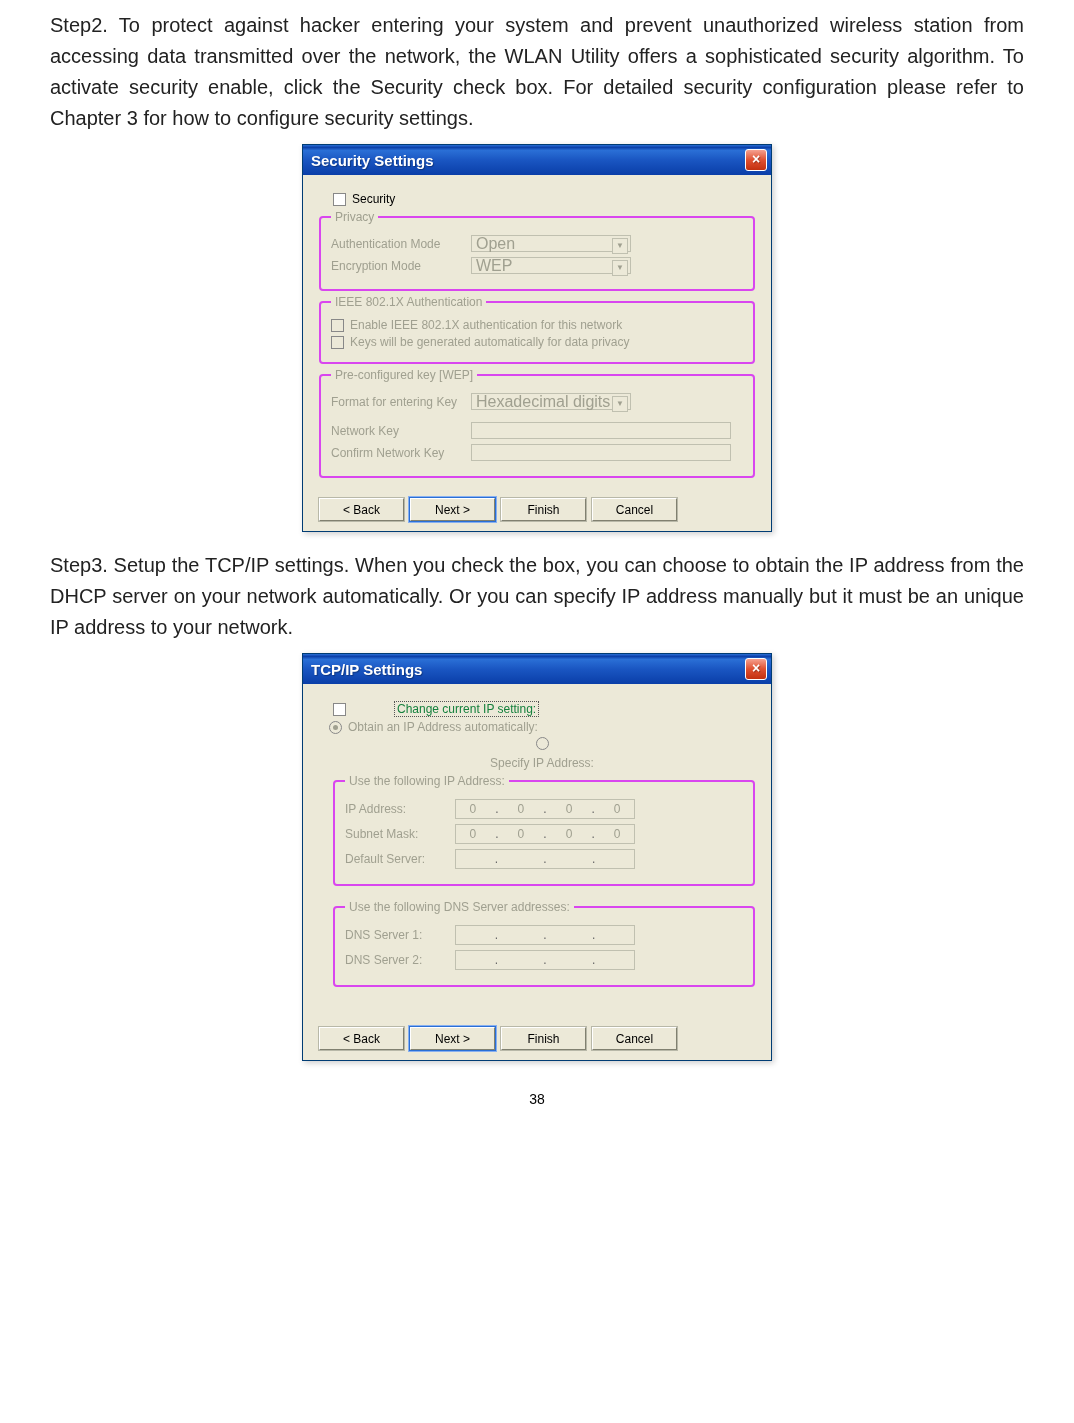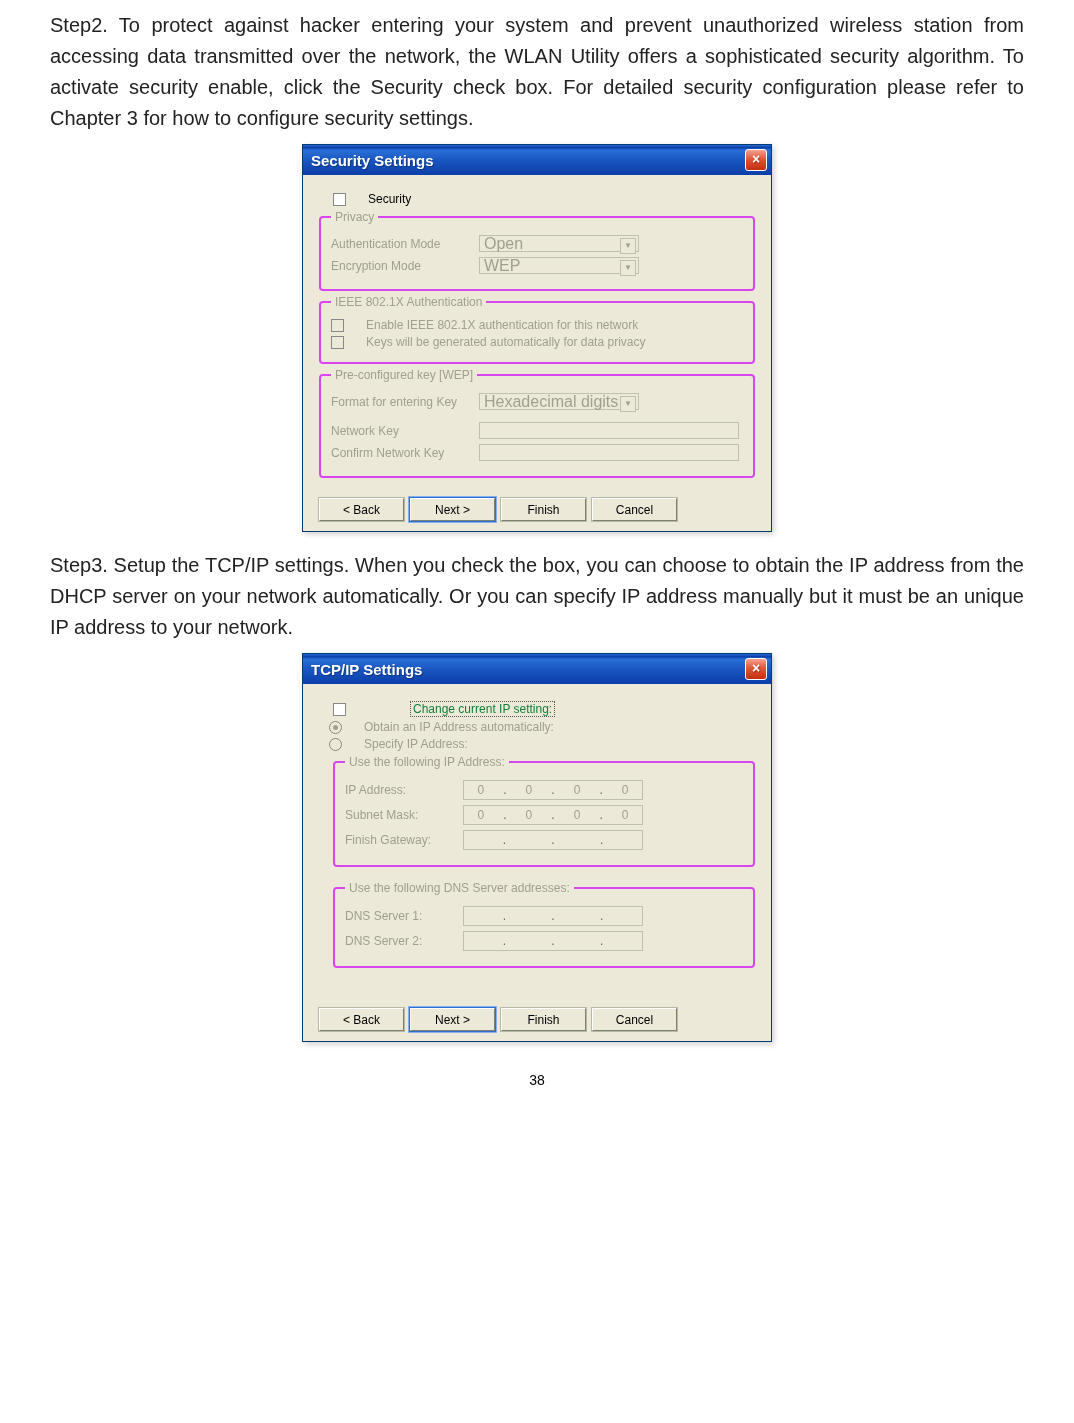"Security" .check-row, .radio-row { gap: 22px -> 6px }
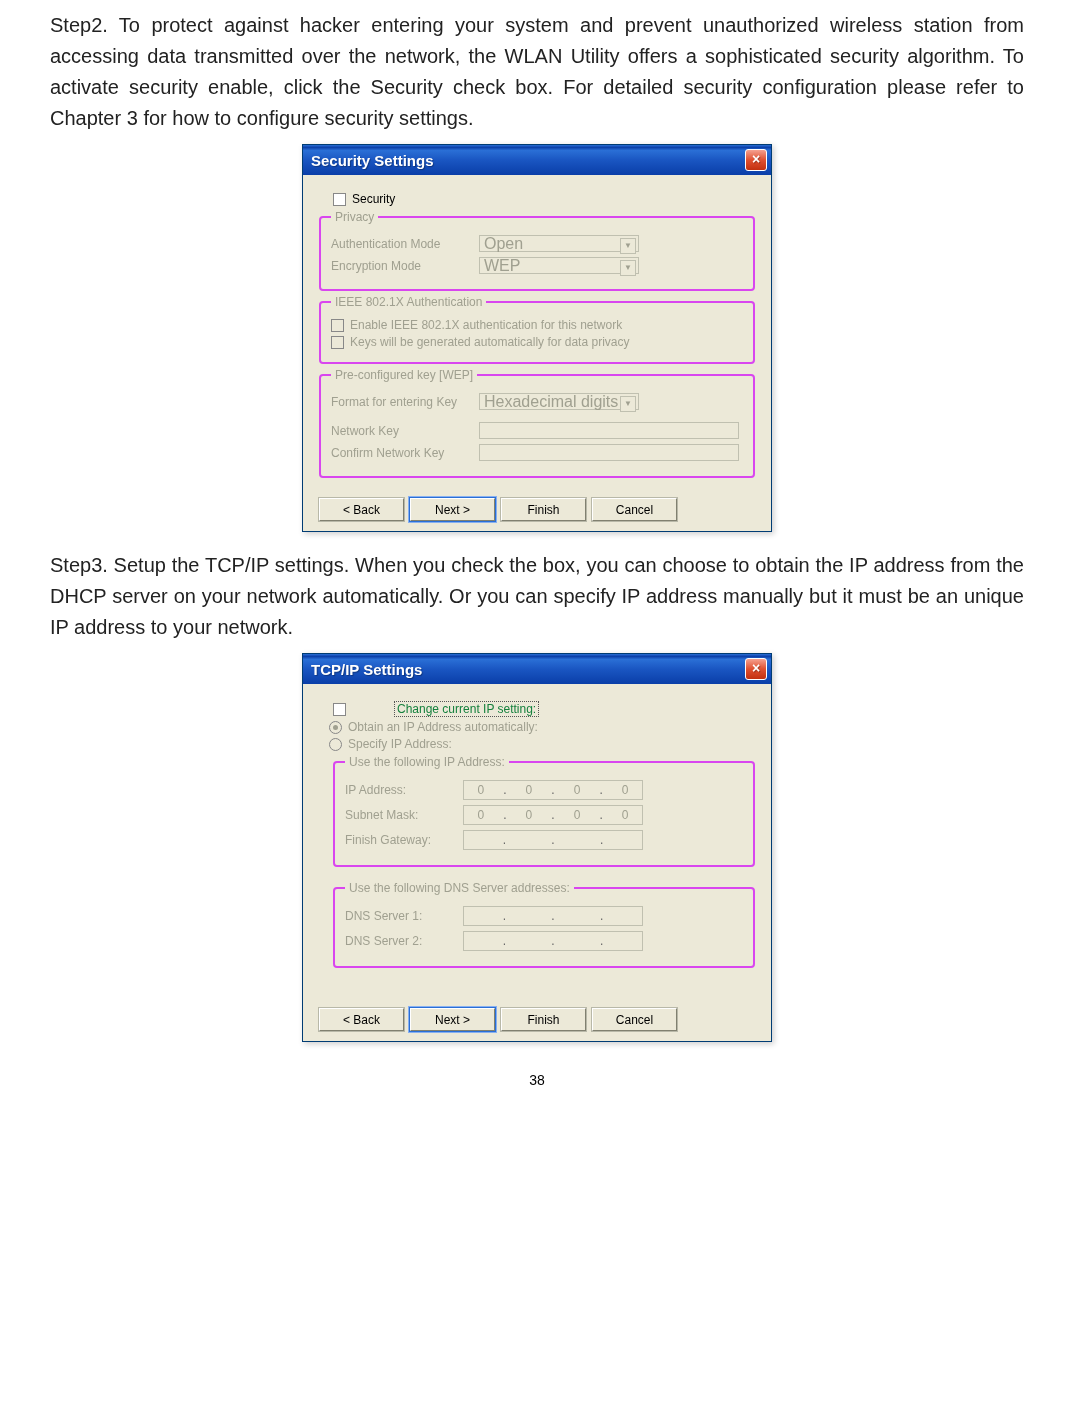"Authentication Mode" .field-row { gap: 8px -> none }
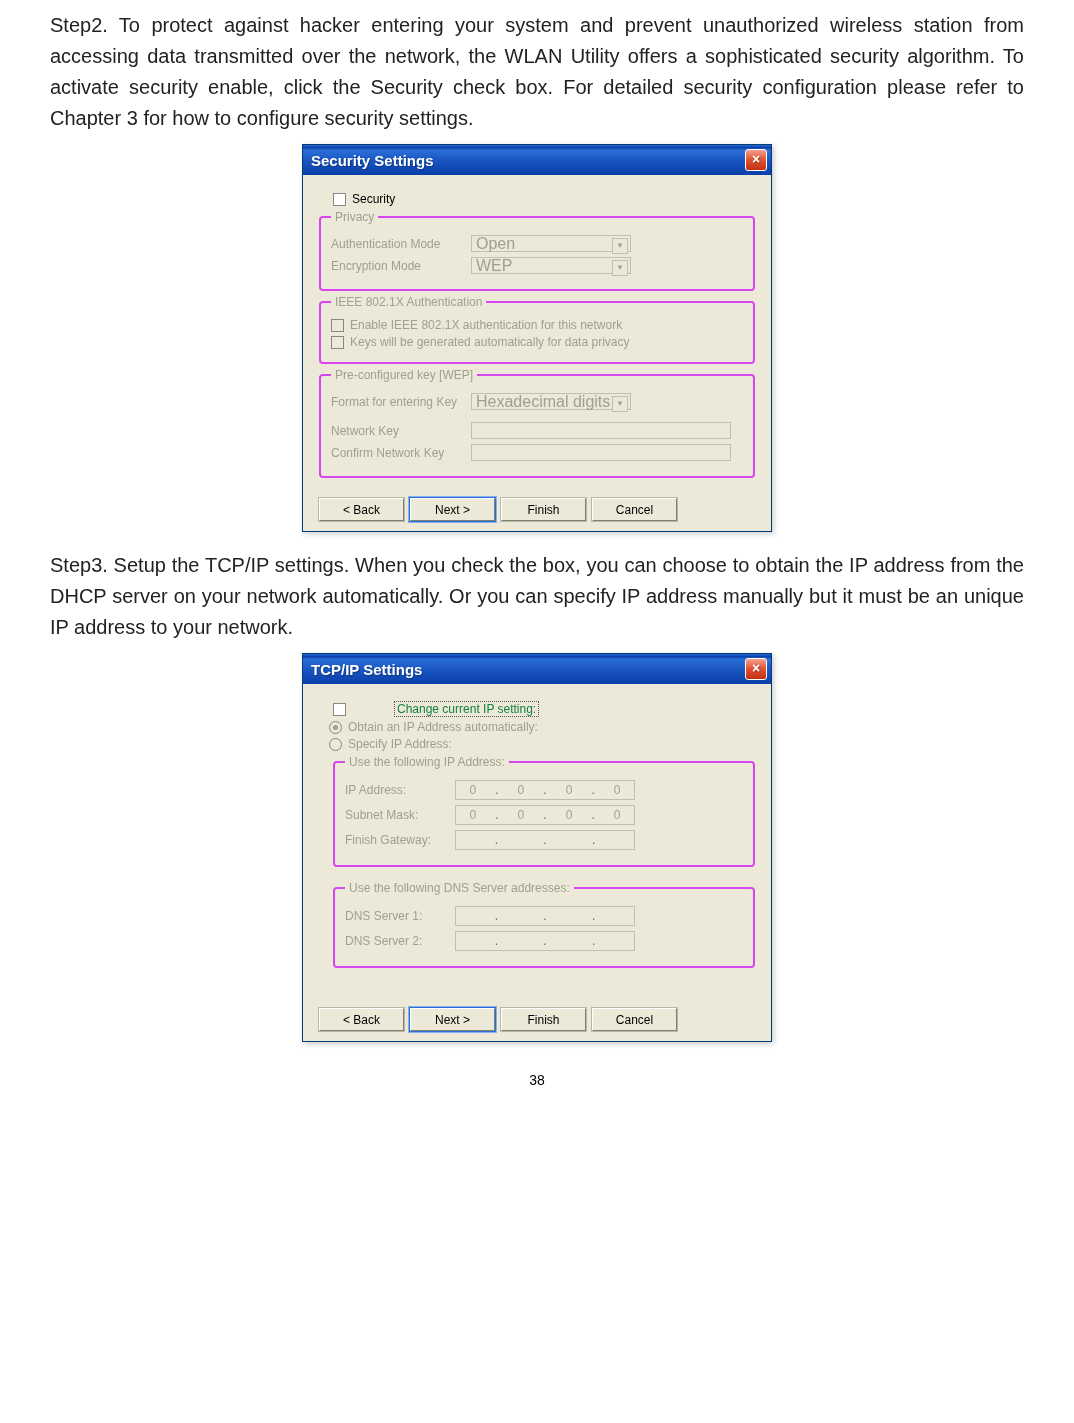"Specify IP Address:" div.radio-row { flex-direction: none -> column }
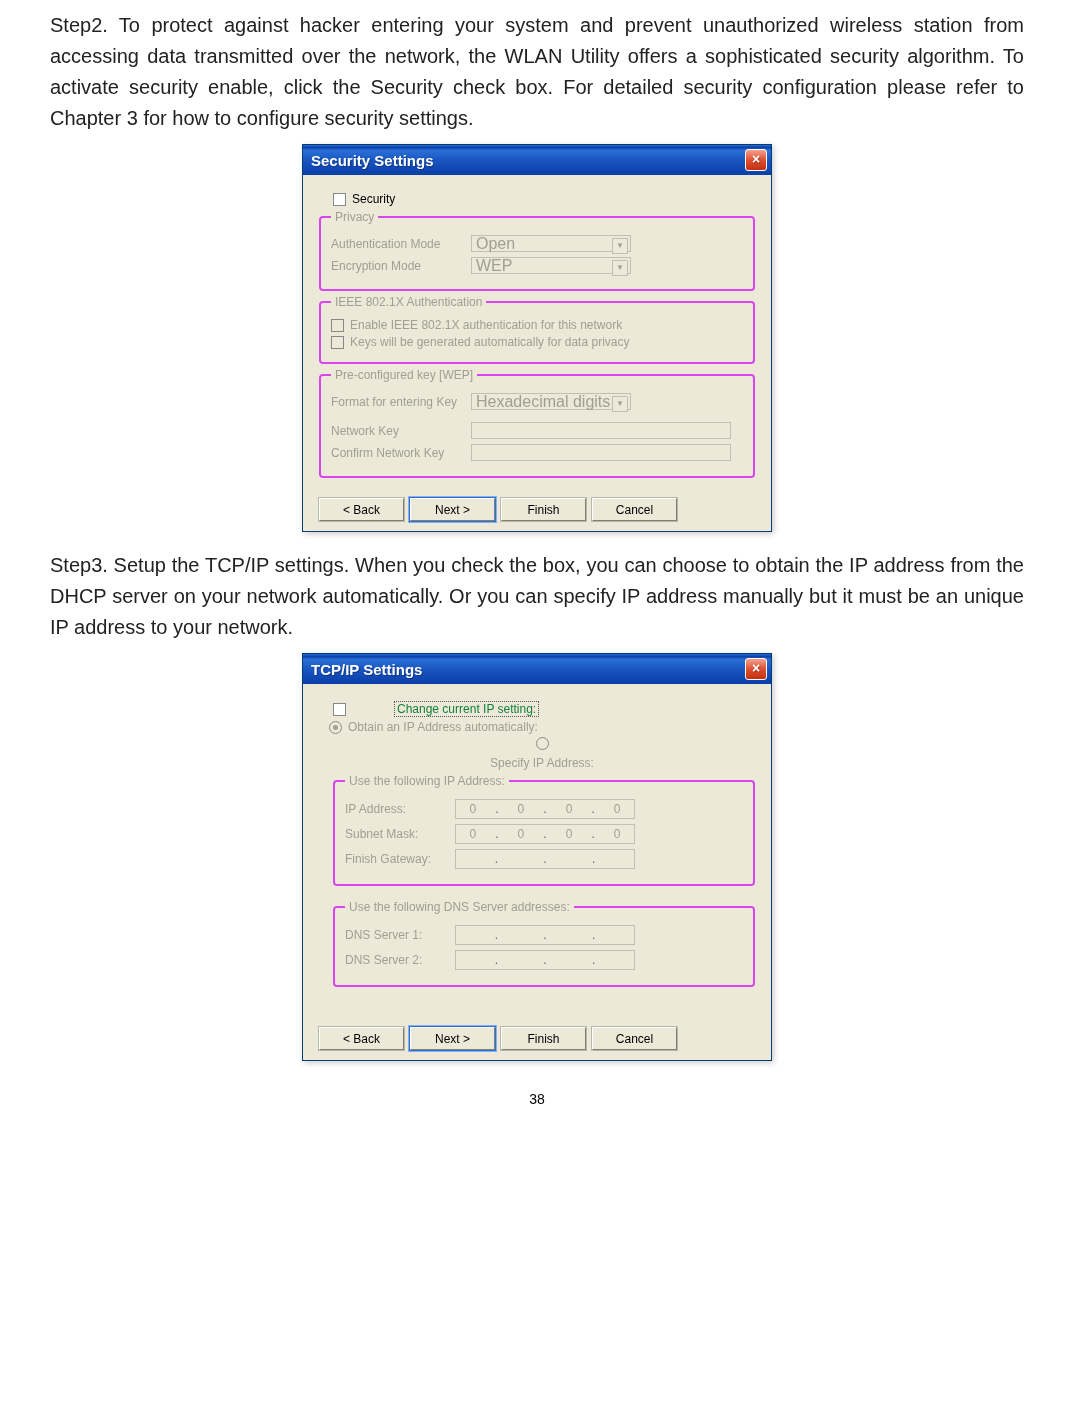"Finish Gateway:" span.lbl { text: Finish Gateway -> Default Server }
